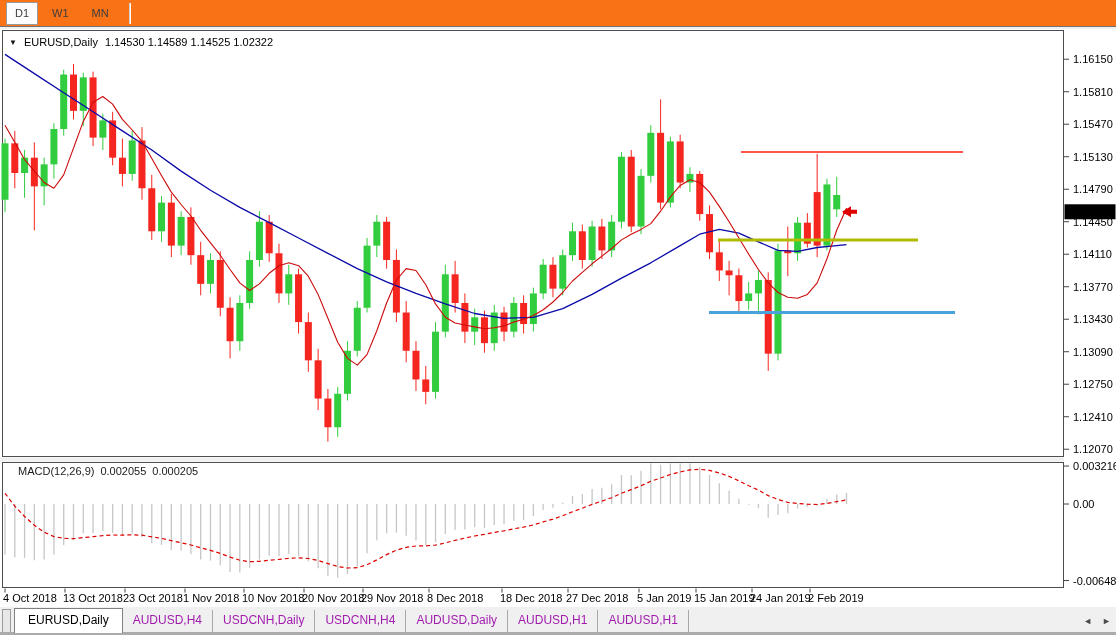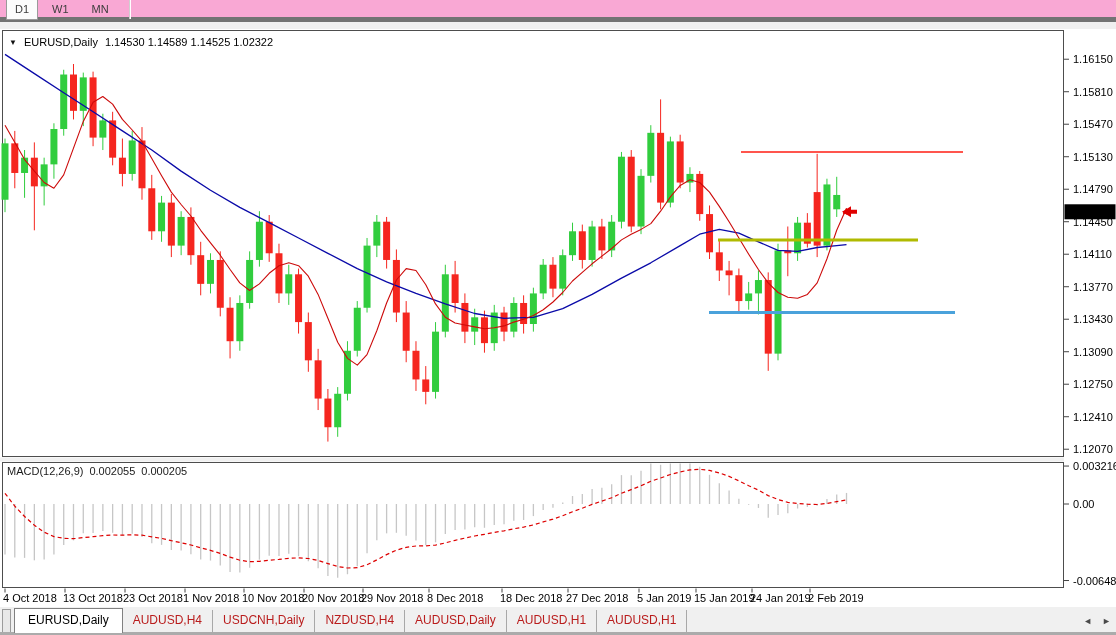"D1" .toolbar { background: #f9a8d4 -> #f97316; border-bottom: 5px solid #737373 -> 1px solid #737373; height: 22px -> 27px }
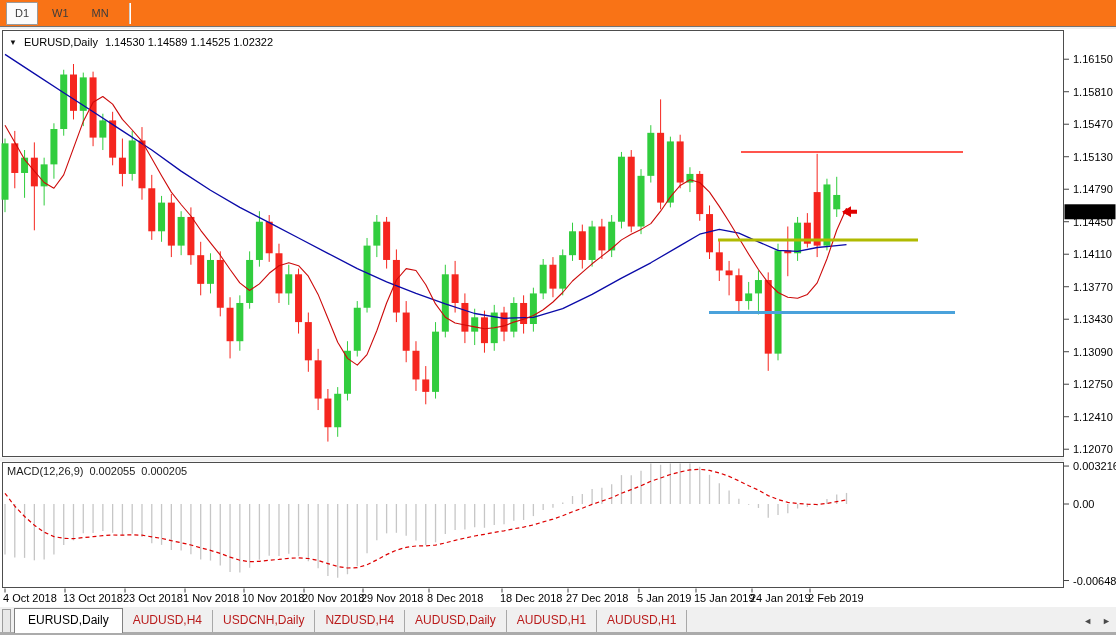"MACD(12,26,9)" .macd-header { left: 7px -> 18px }
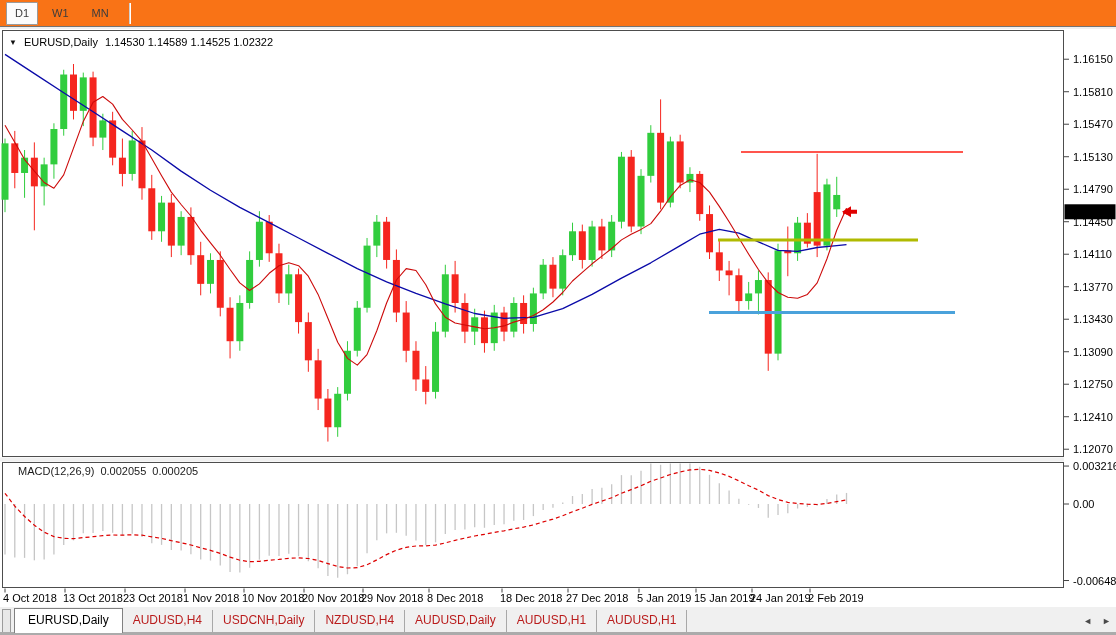"AUDUSD,H4" .tab { color: #b91c1c -> #a21caf }
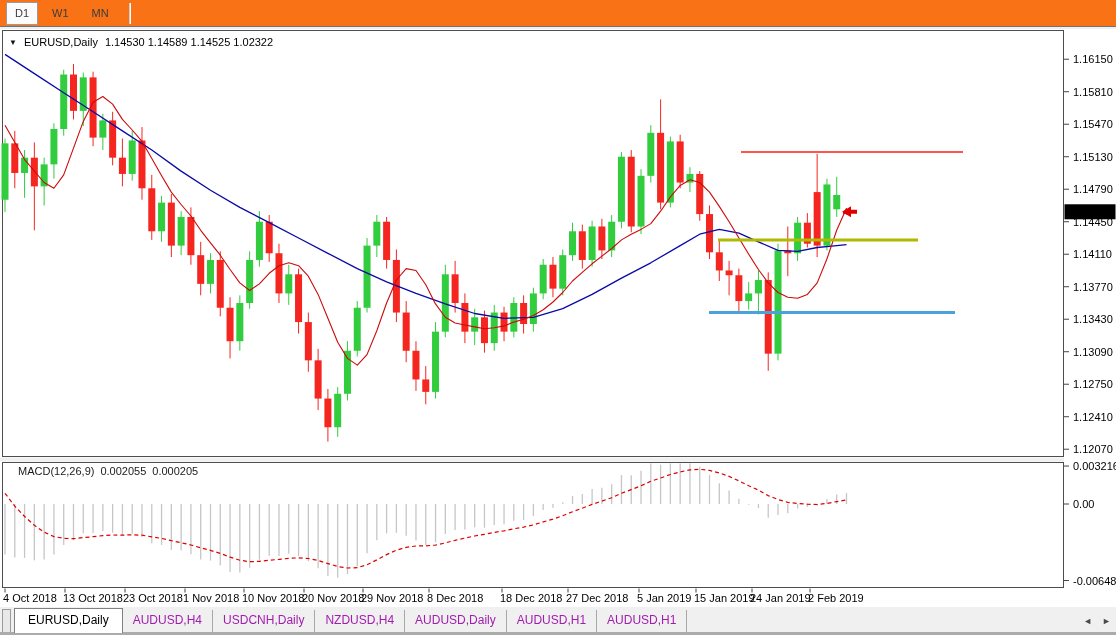"NZDUSD,H4" div.tab { text: NZDUSD,H4 -> USDCNH,H4 }
